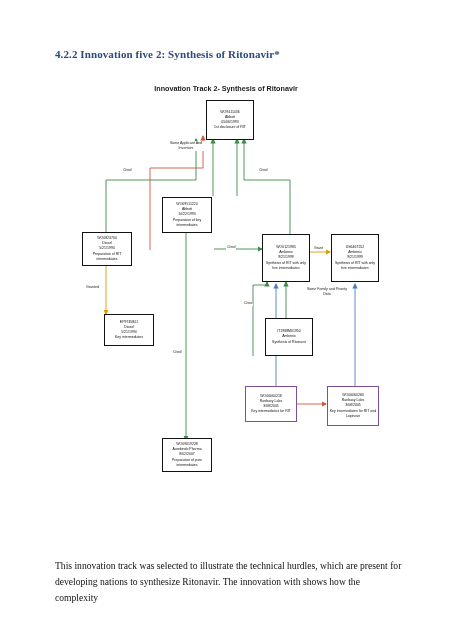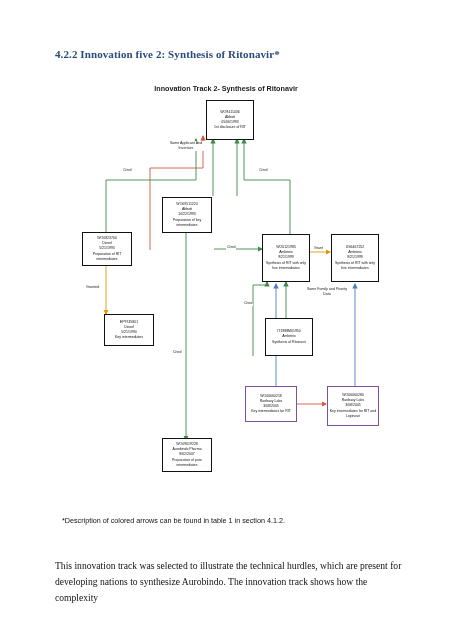"*Description of colored arrows can" div.footnote { html: <div>*Description of colored arrows can be found in table 1 in section 4.1.2.</div> -> none }
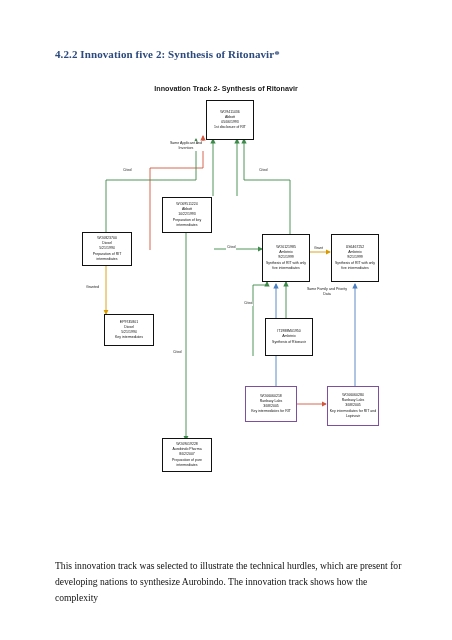"This innovation track was selected" div.body-par { text: Aurobindo.  The innovation track -> Ritonavir.  The innovation with }
